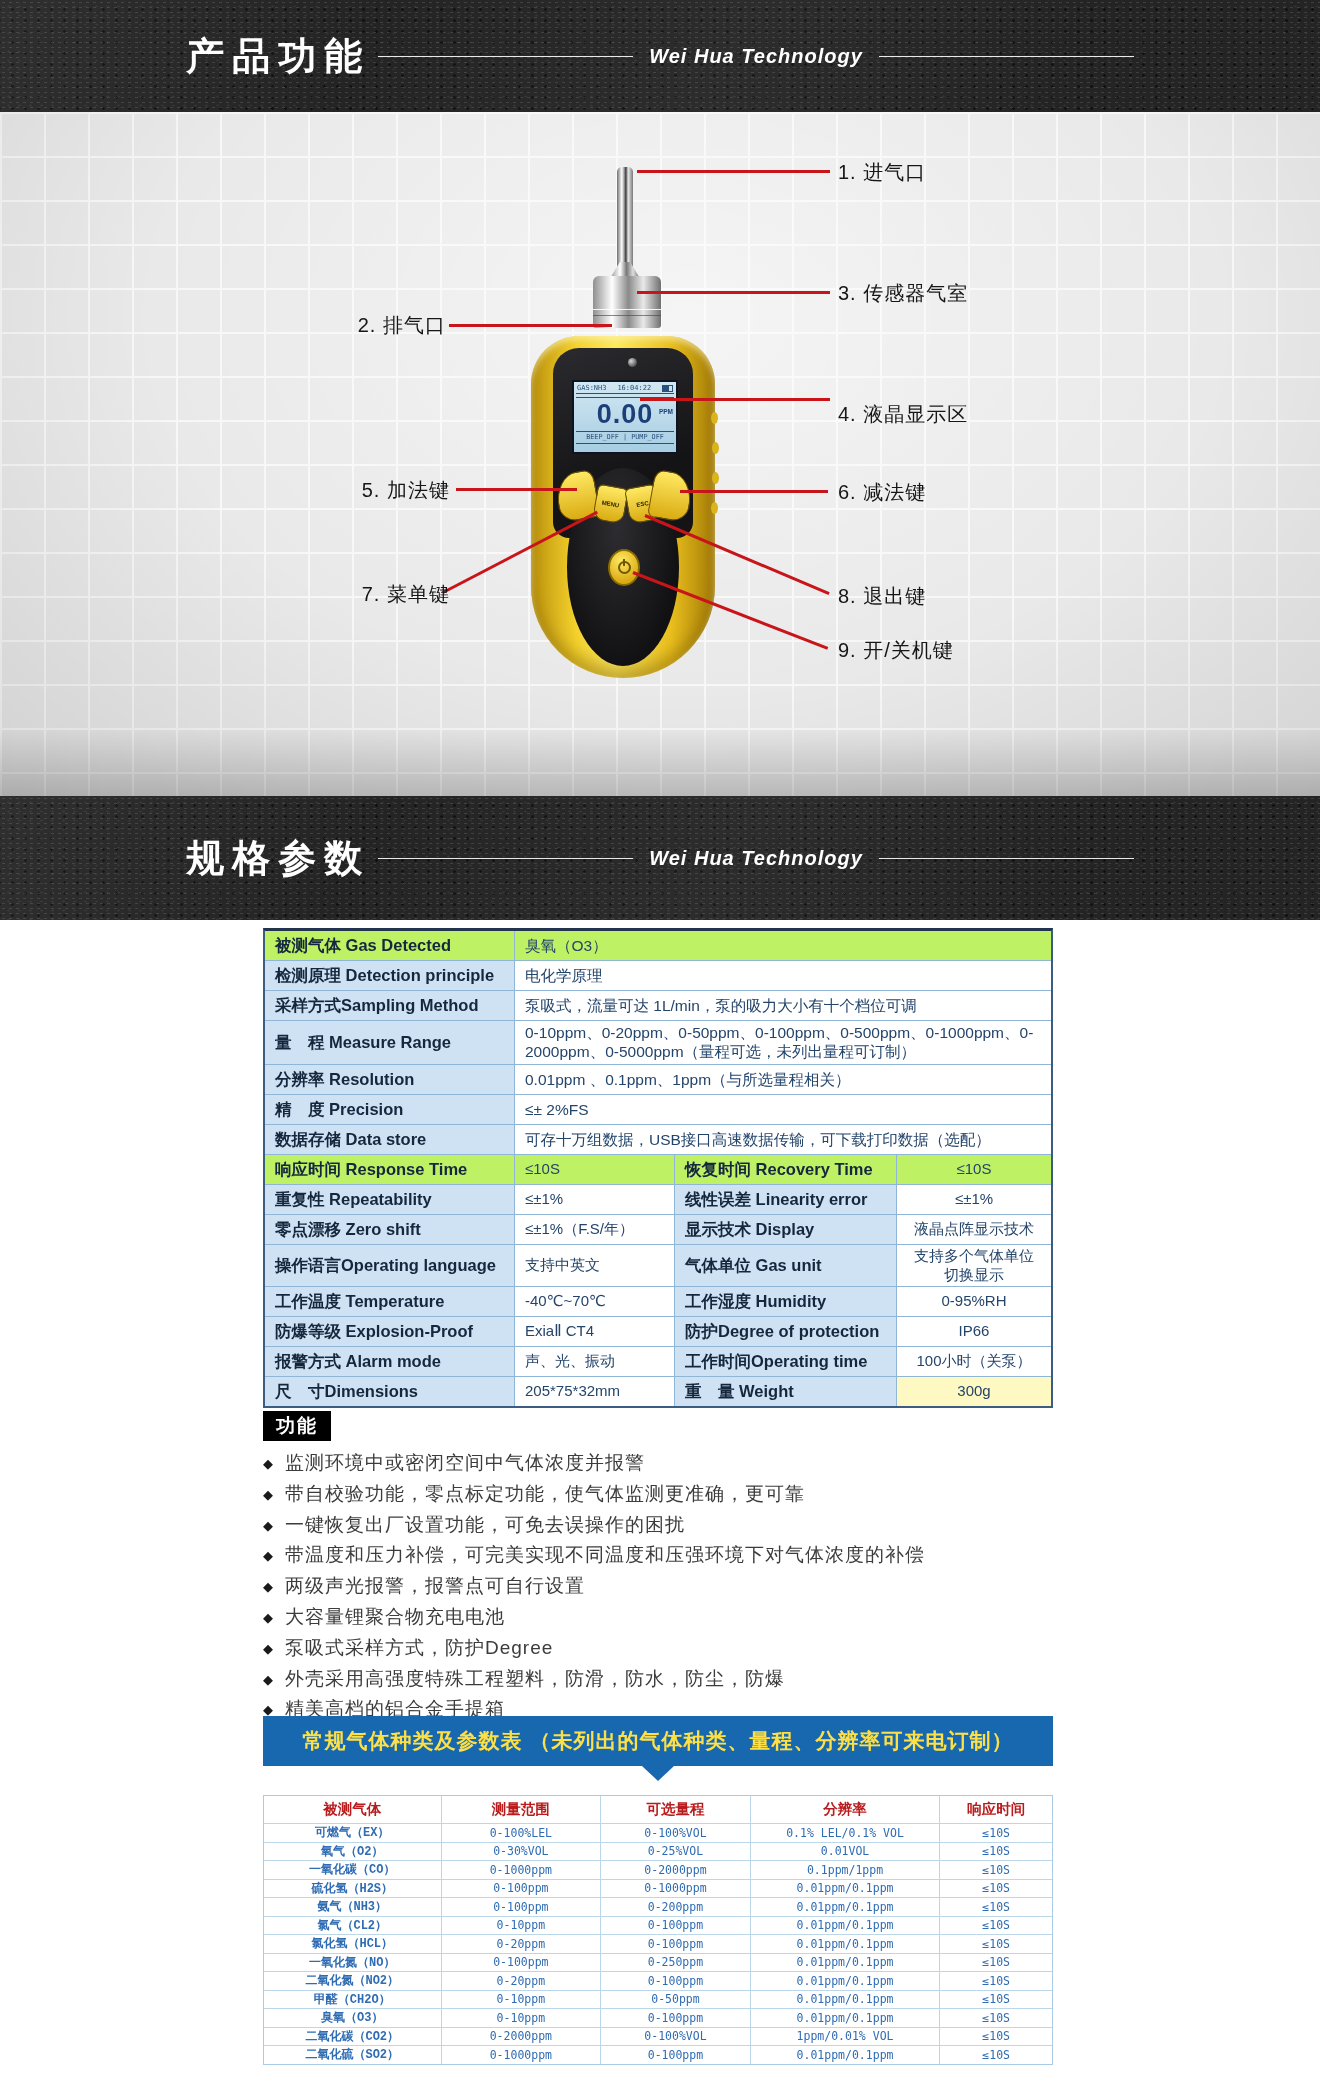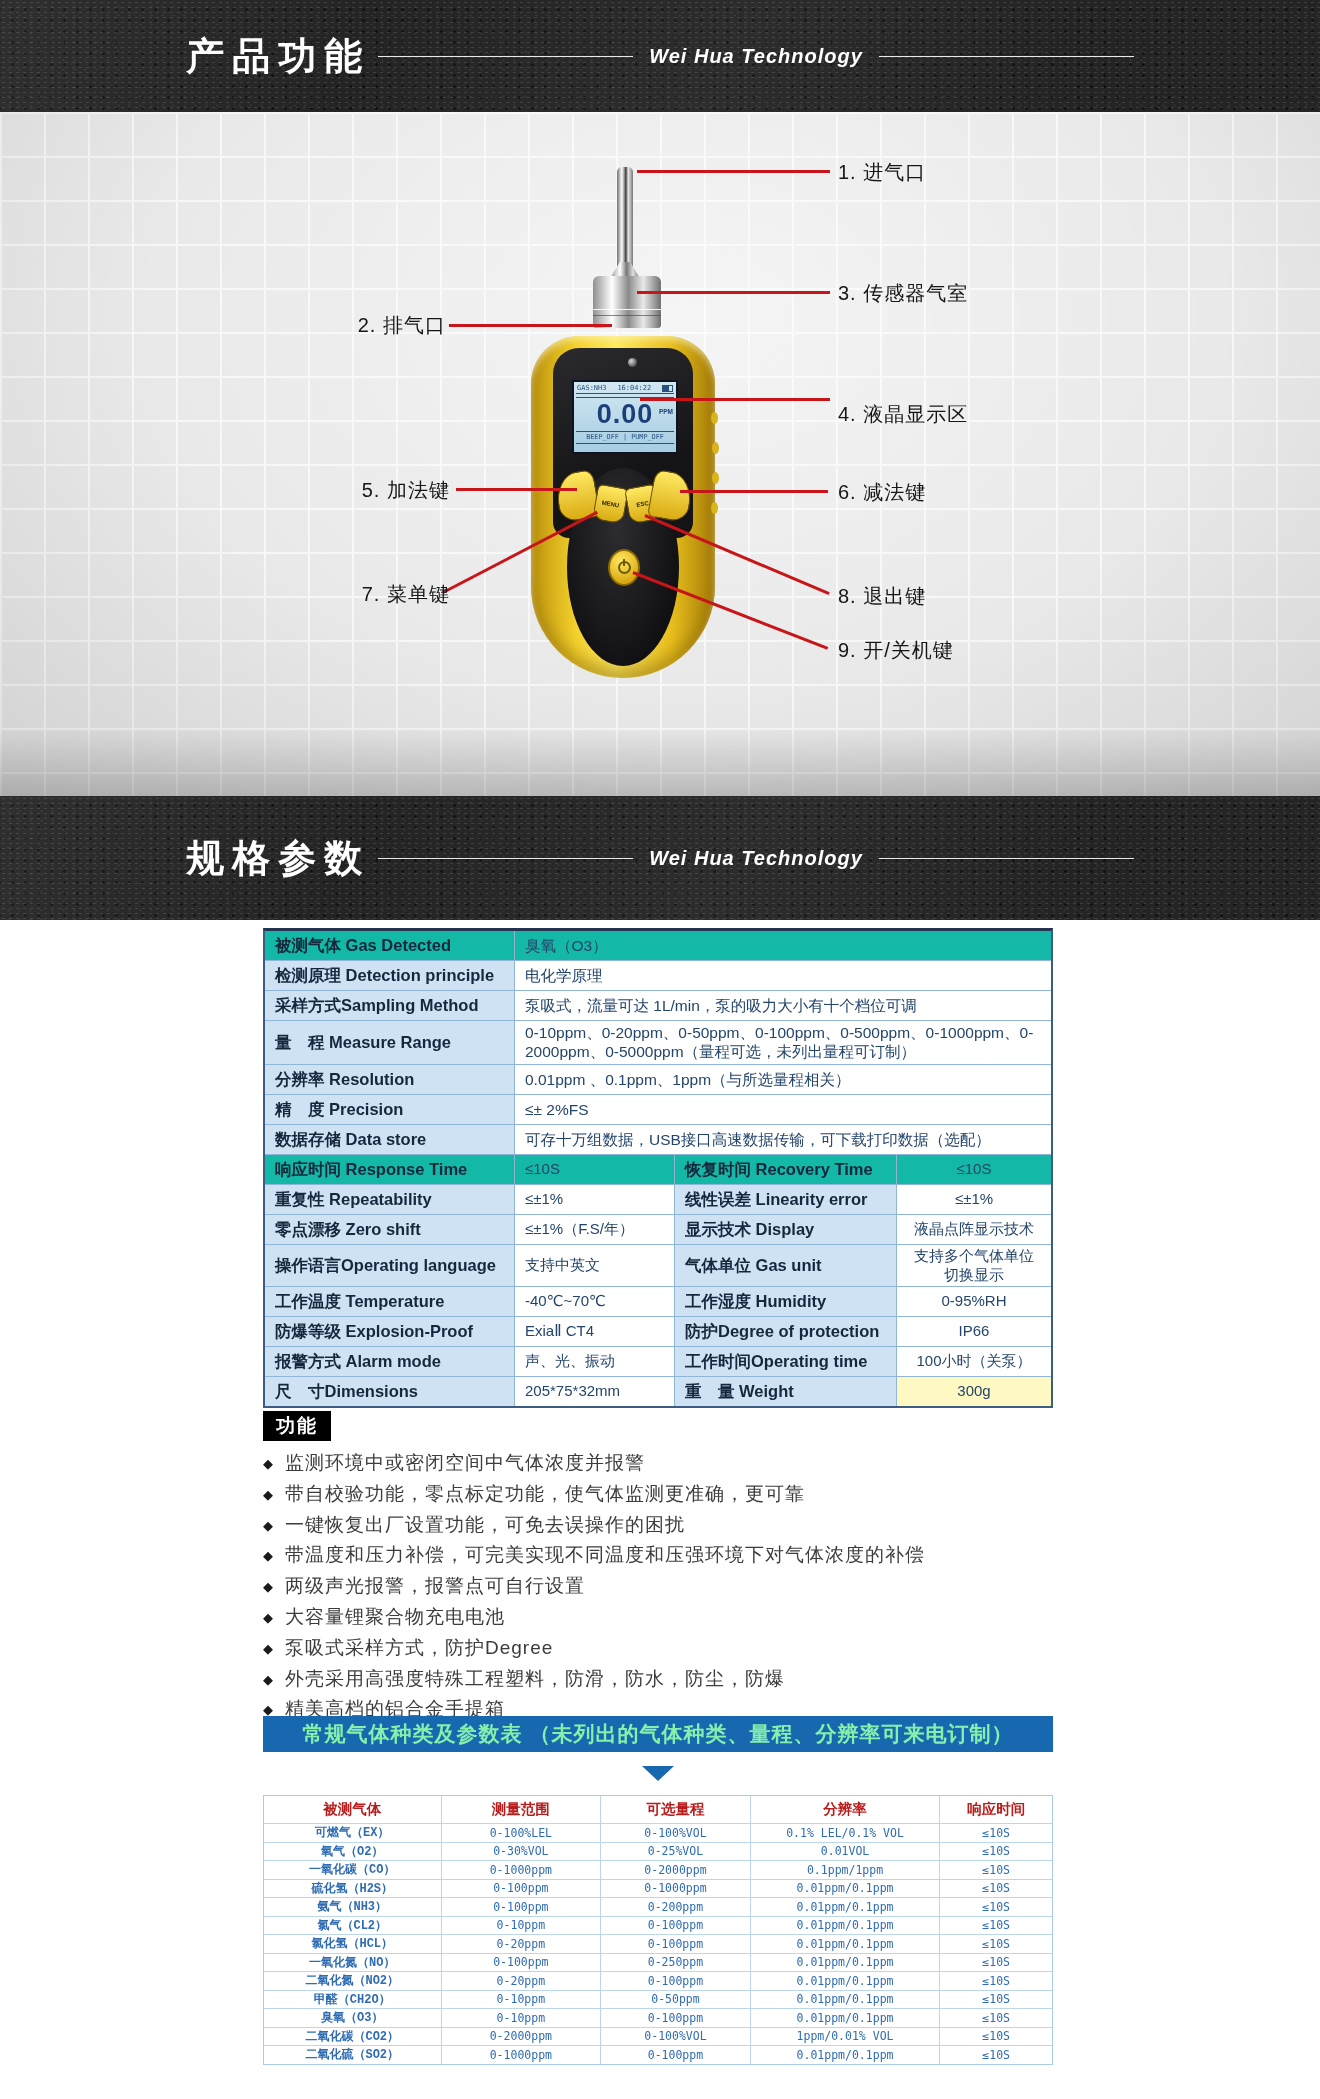"被测气体 Gas Detected" .sr.tint .sc { background: #14b8a6 -> #bef264 }
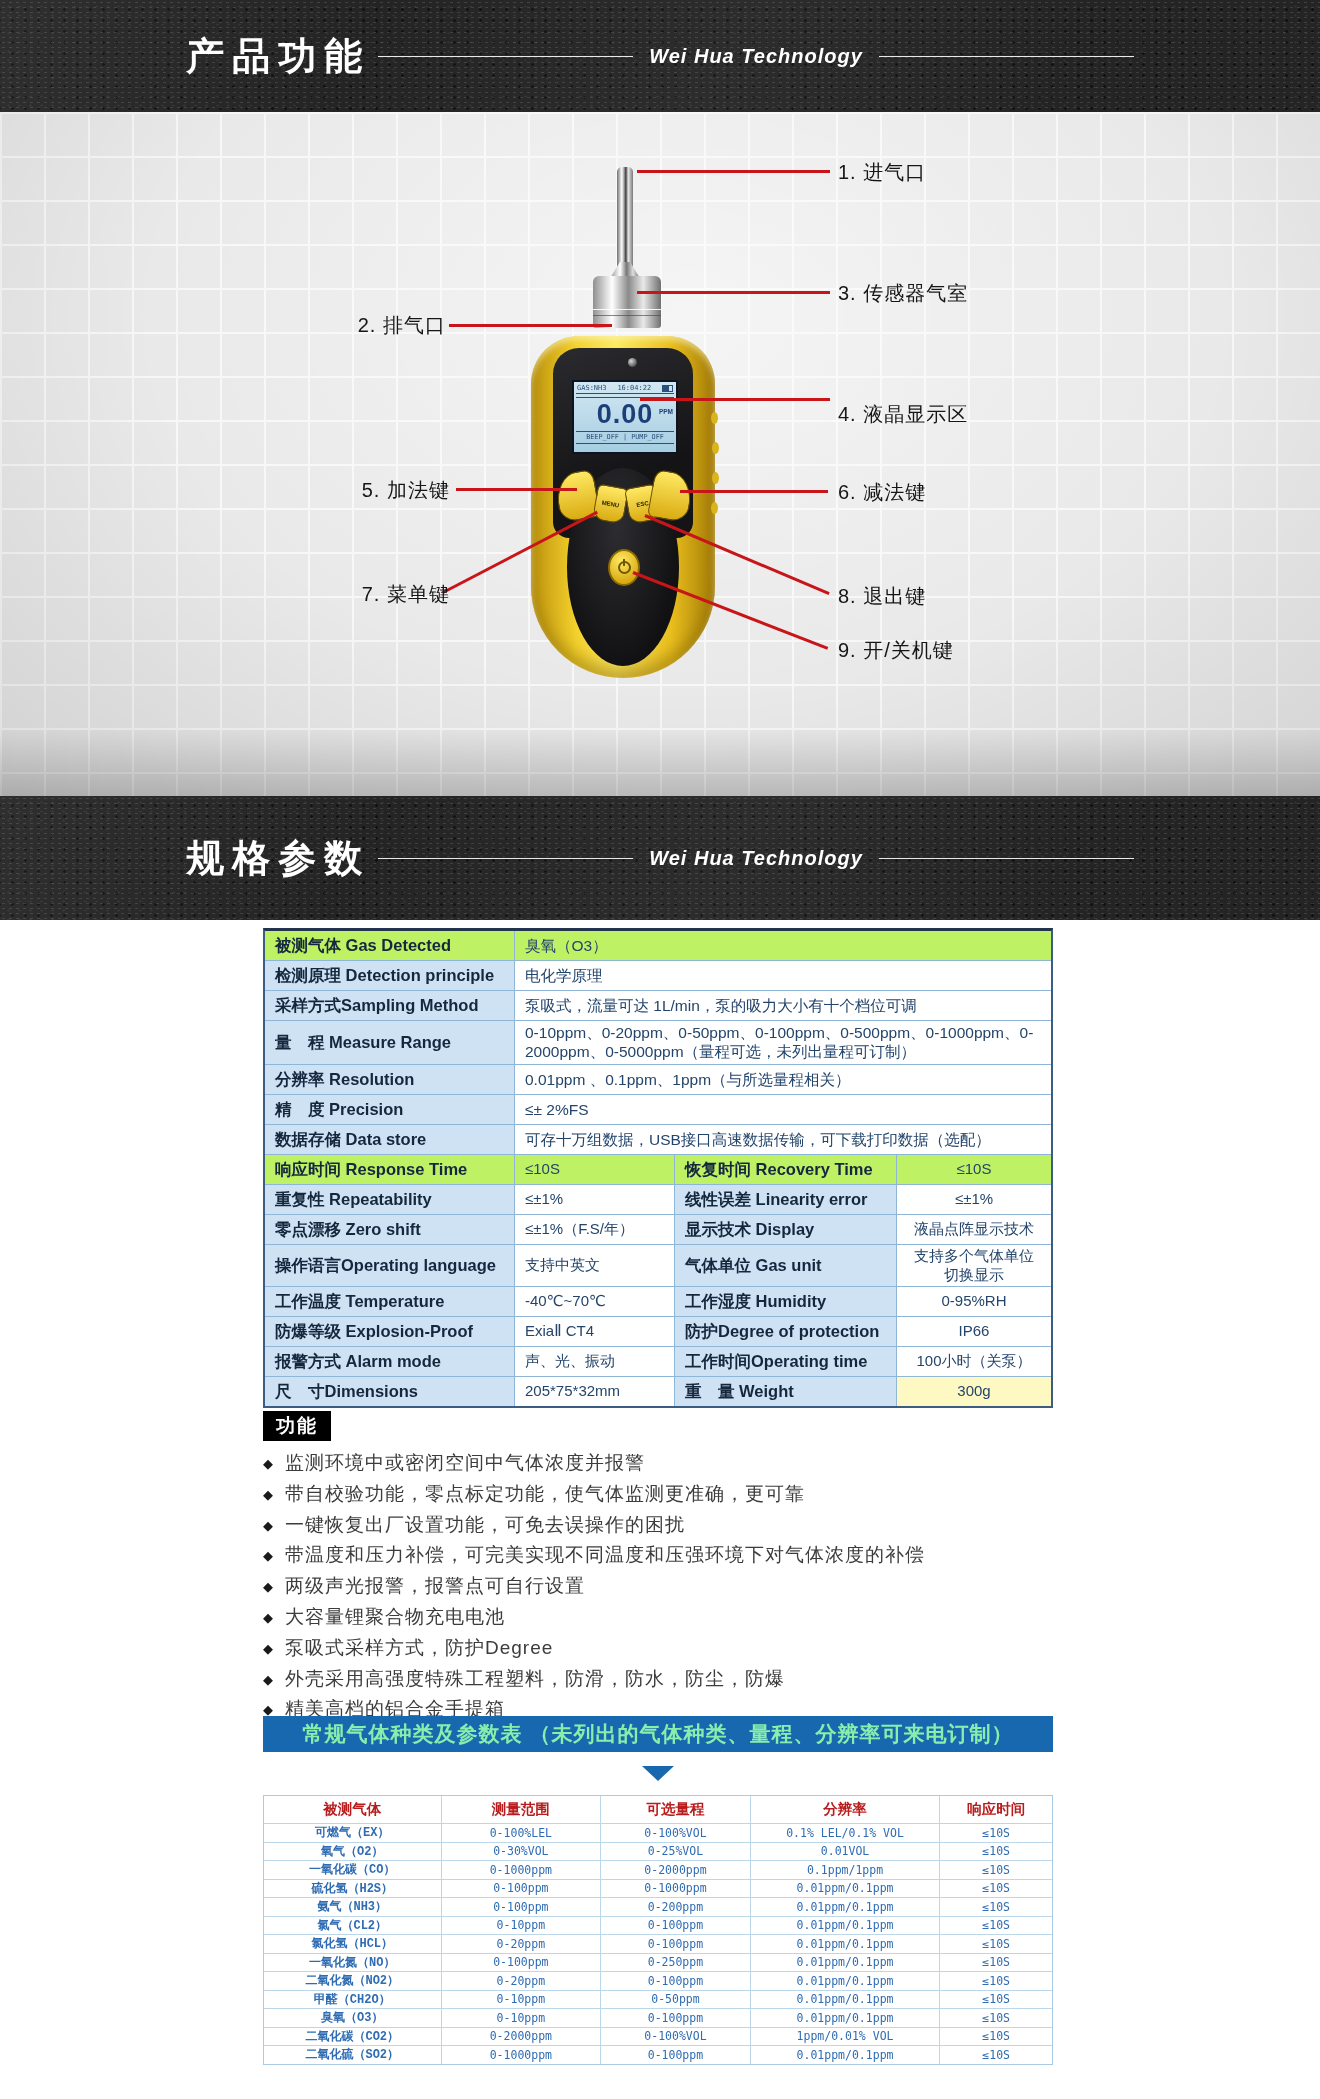"常规气体种类及参数表 （未列出的气体种类、量程、分辨率可来电订制）" .gbanner { color: #86efac -> #fde047; height: 36px -> 50px }
